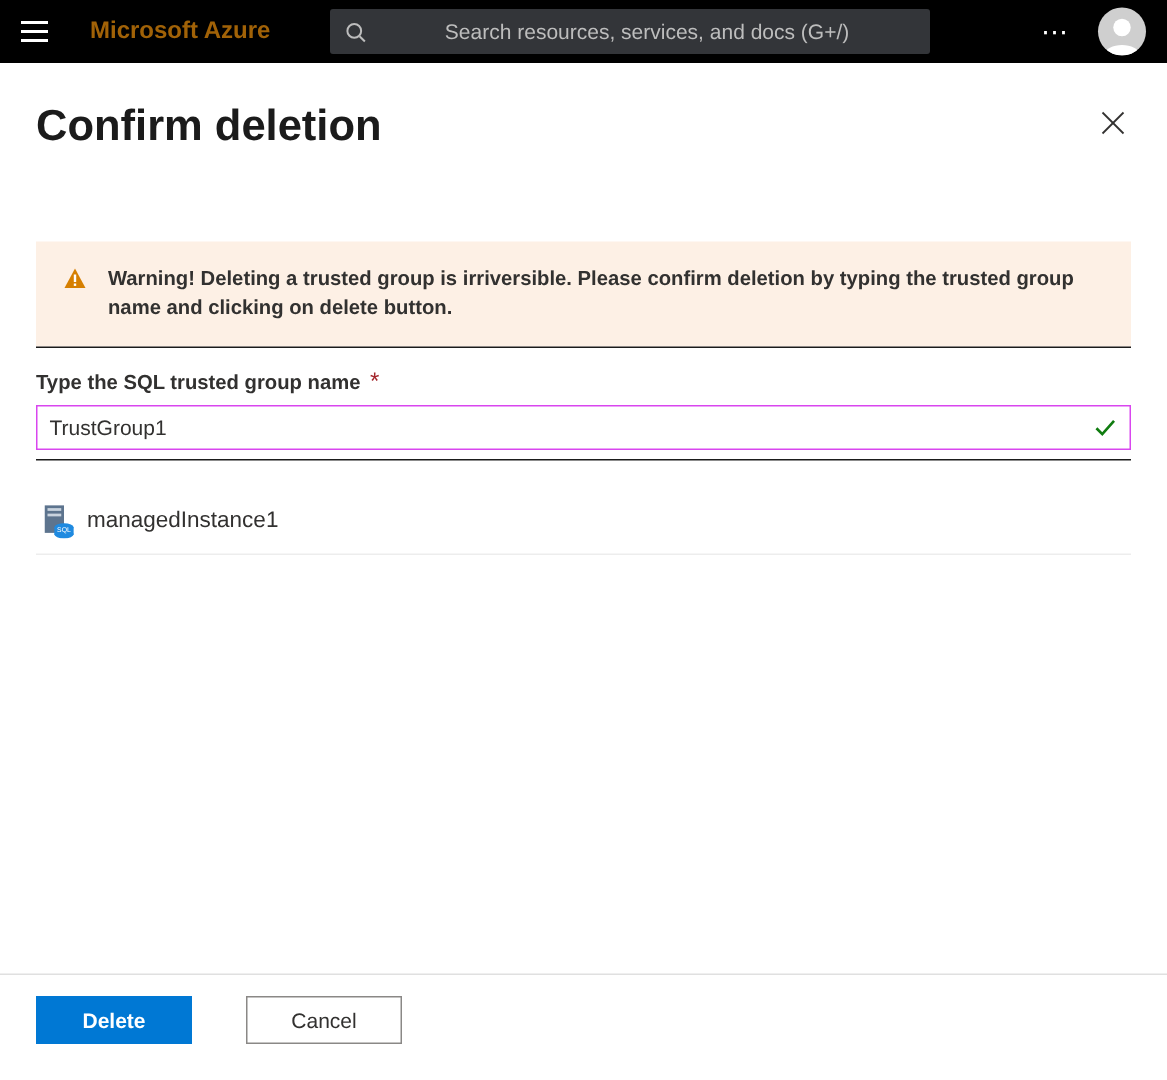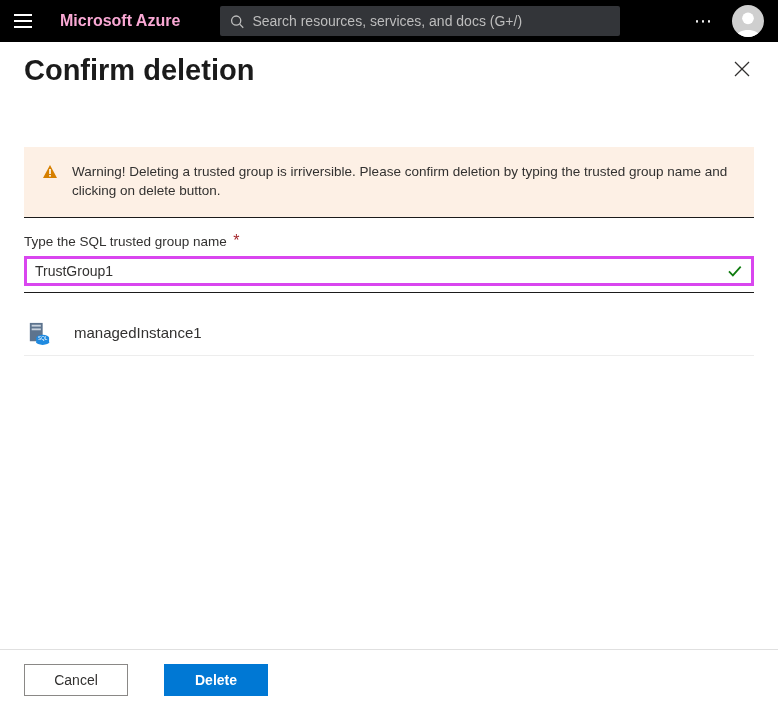"Microsoft Azure" .brand { color: #f9a8d4 -> #a16207 }
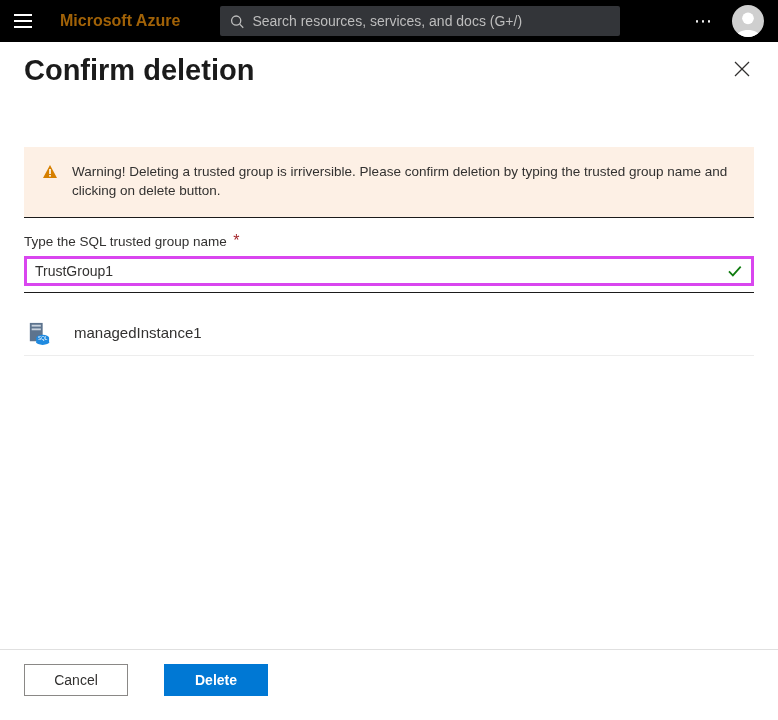"Search resources, services, and docs" .search-box input { text-align: none -> center }
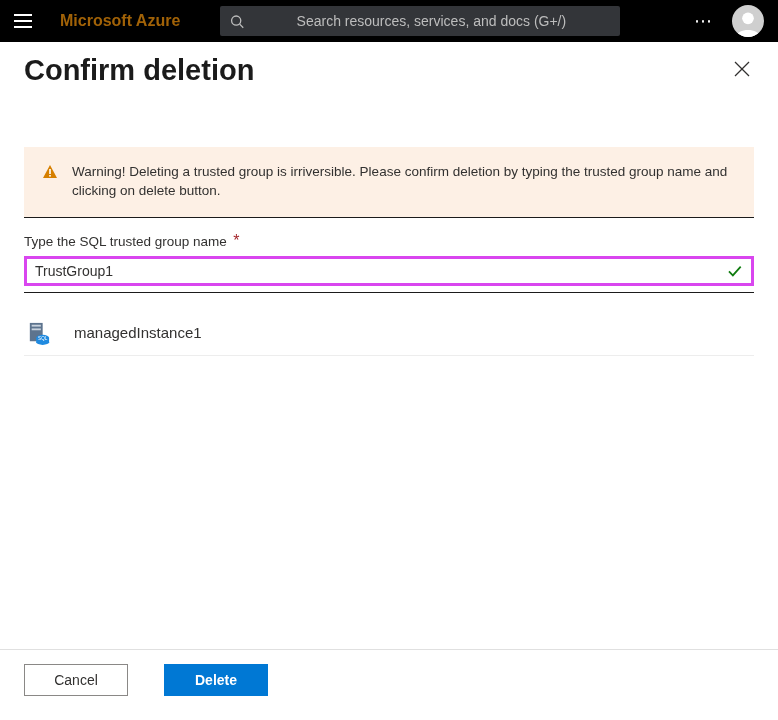"Confirm deletion" .dialog { padding: 12px 24px 0 24px -> 26px 24px 0 24px }
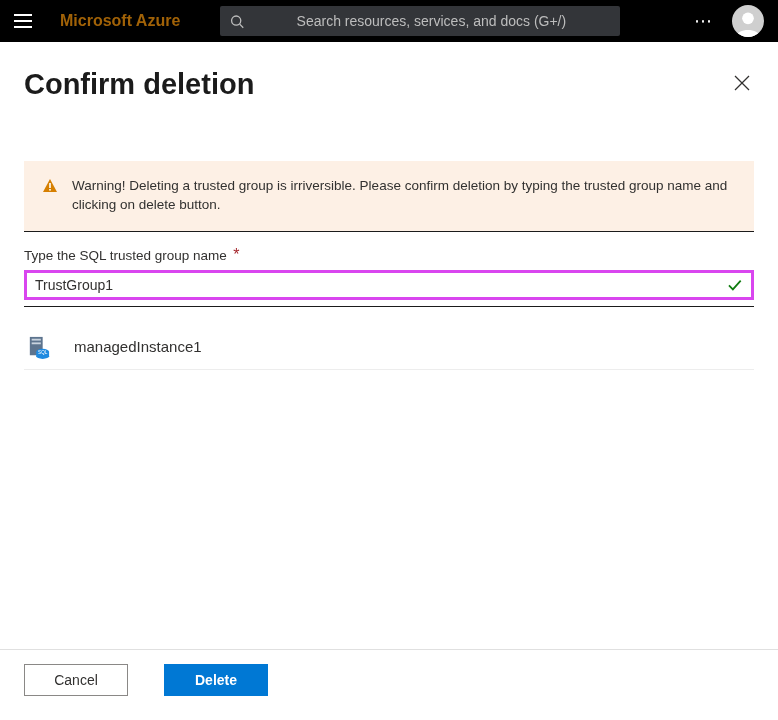"Warning! Deleting a trusted group" .warning-box { font-weight: none -> bold }
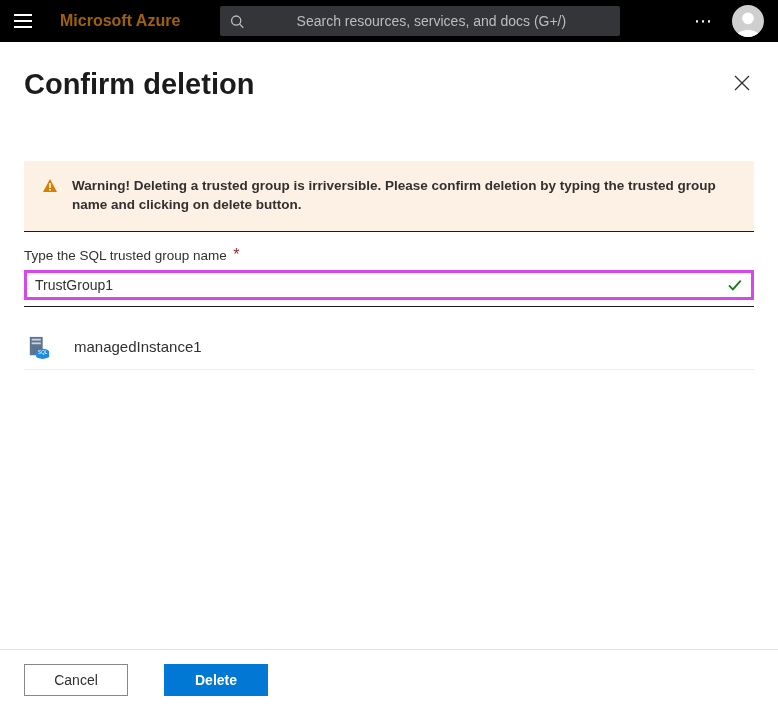"Type the SQL trusted group" .field-label { font-weight: none -> bold }
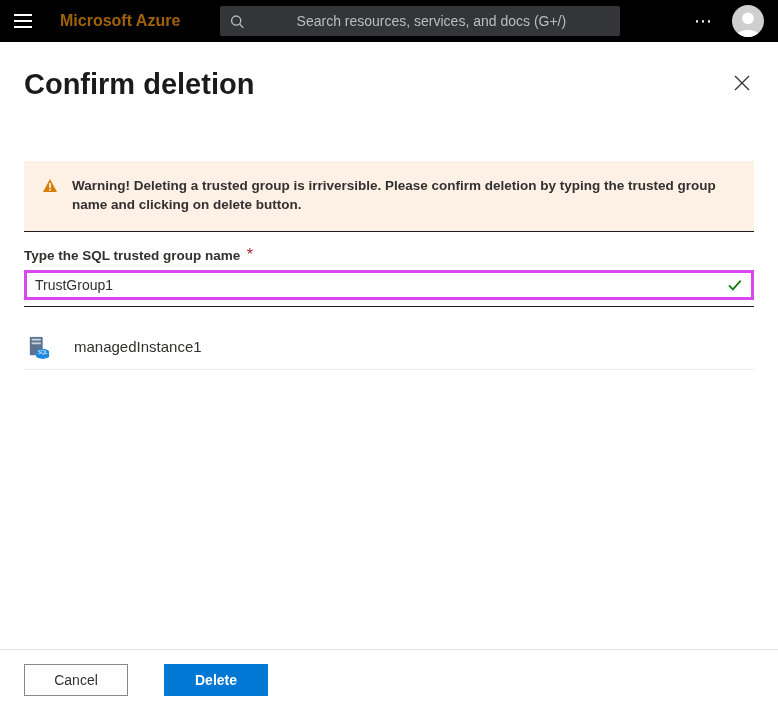"TrustGroup1" .input-wrap { border: 3px solid #d946ef -> 1px solid #d946ef }
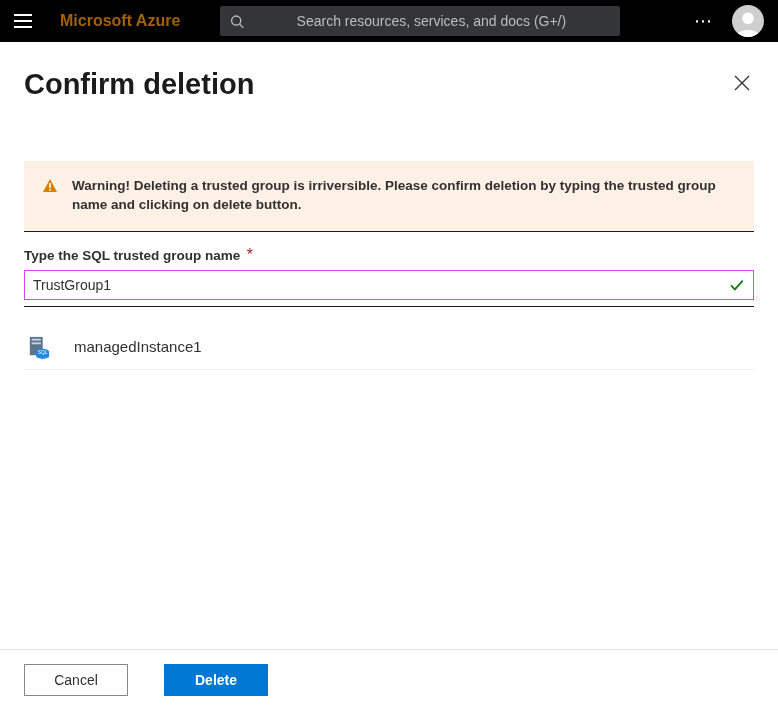"managedInstance1" .instance-row { gap: 24px -> 8px }
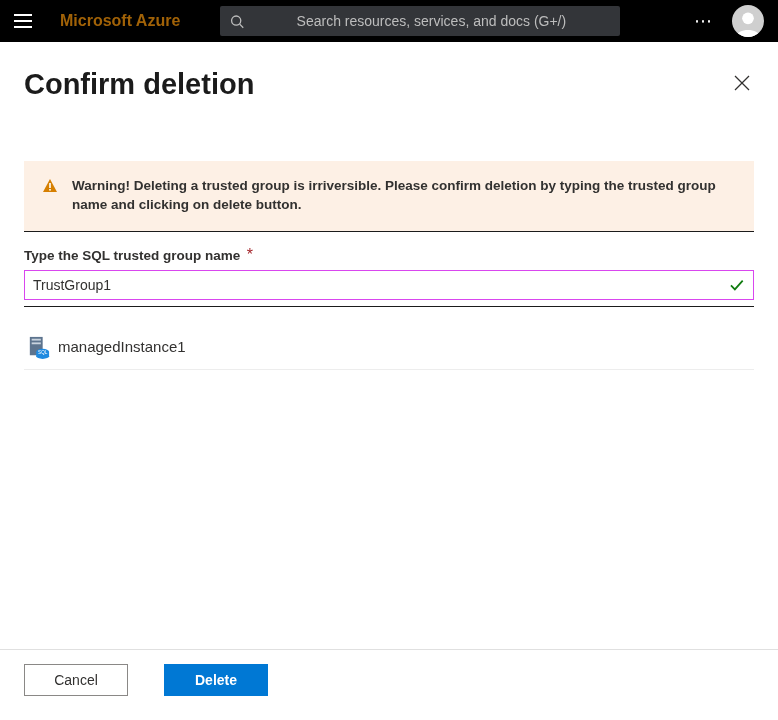"Cancel" button.btn { order: before "Delete" -> after "Delete" }
